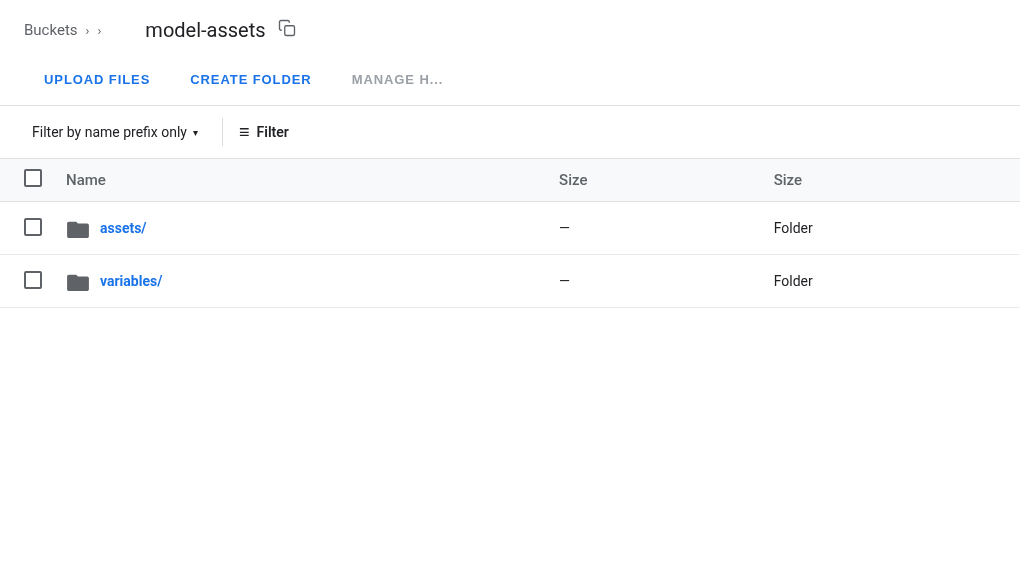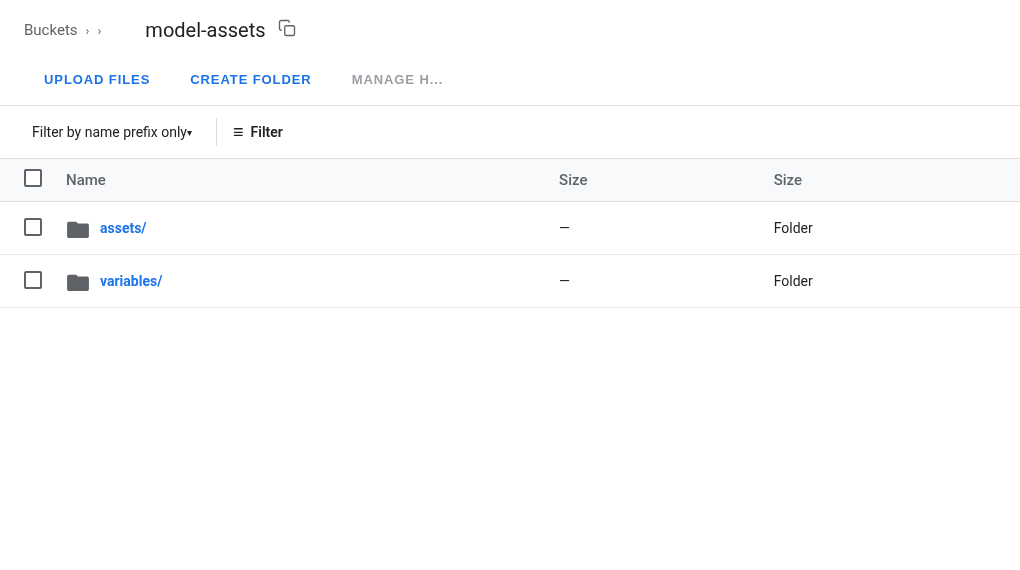"Filter by name prefix only" .filter-dropdown { gap: none -> 6px }
